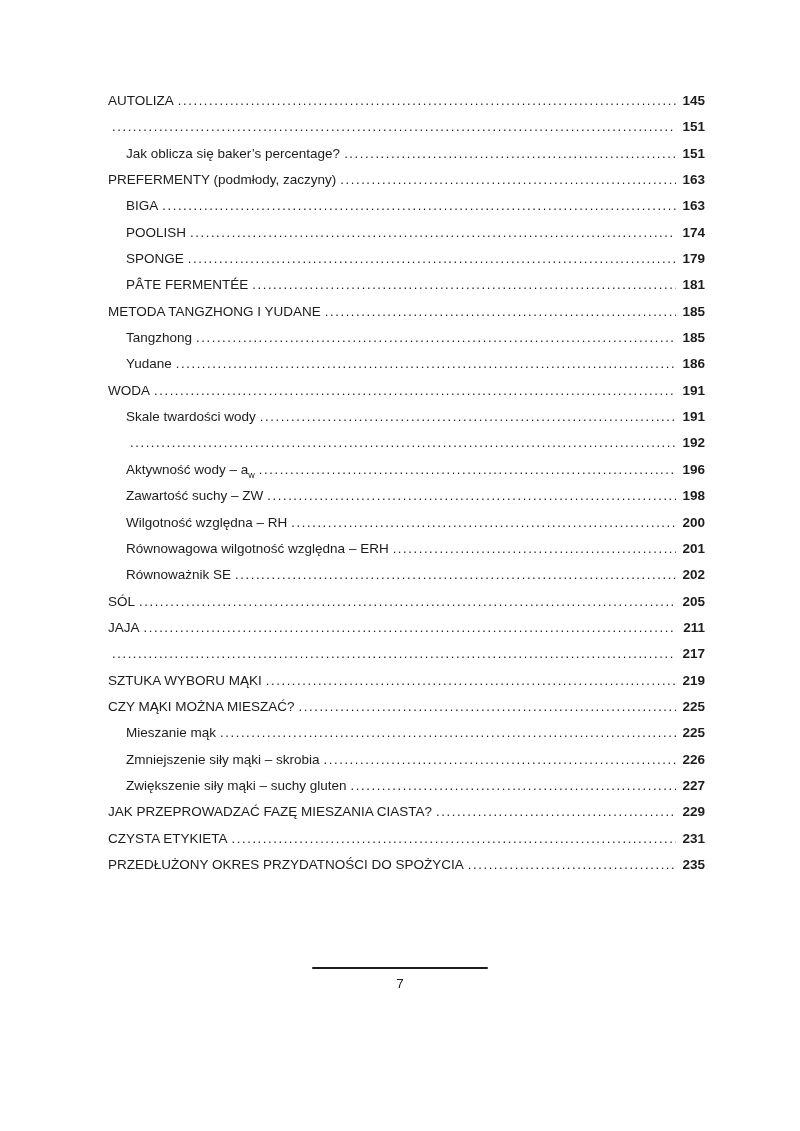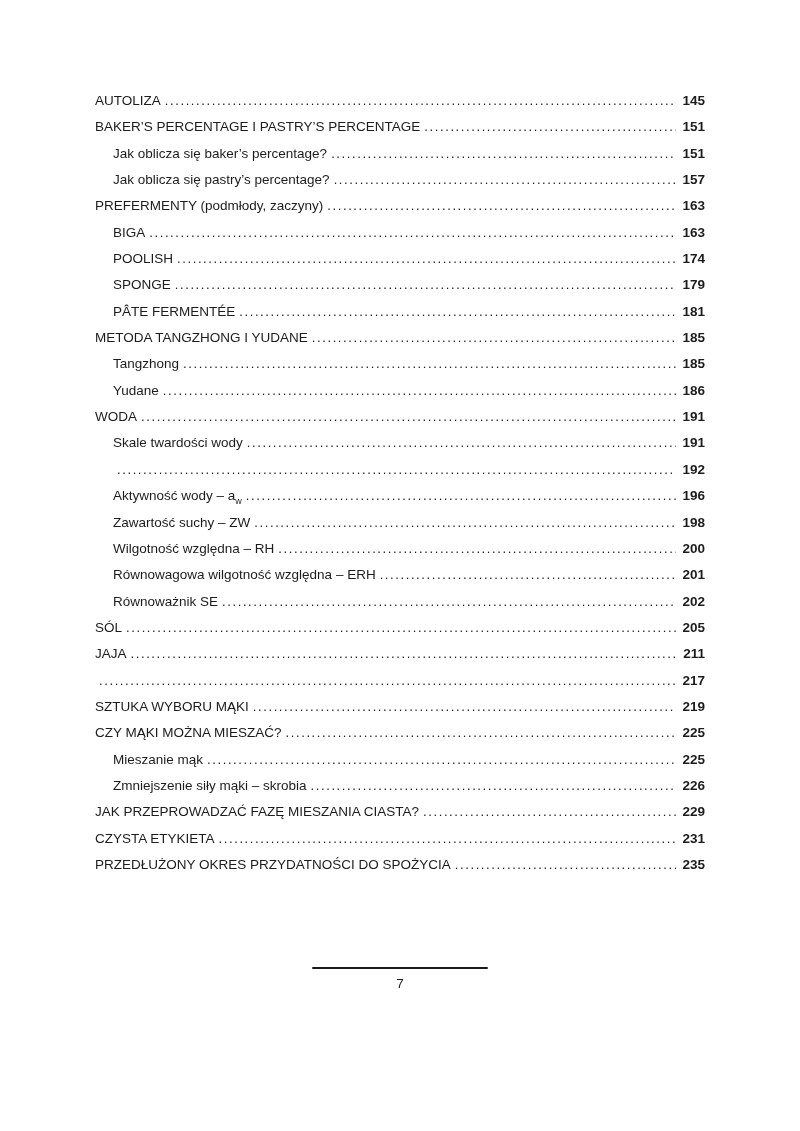"AUTOLIZA" .toc { left: 95px -> 108px }
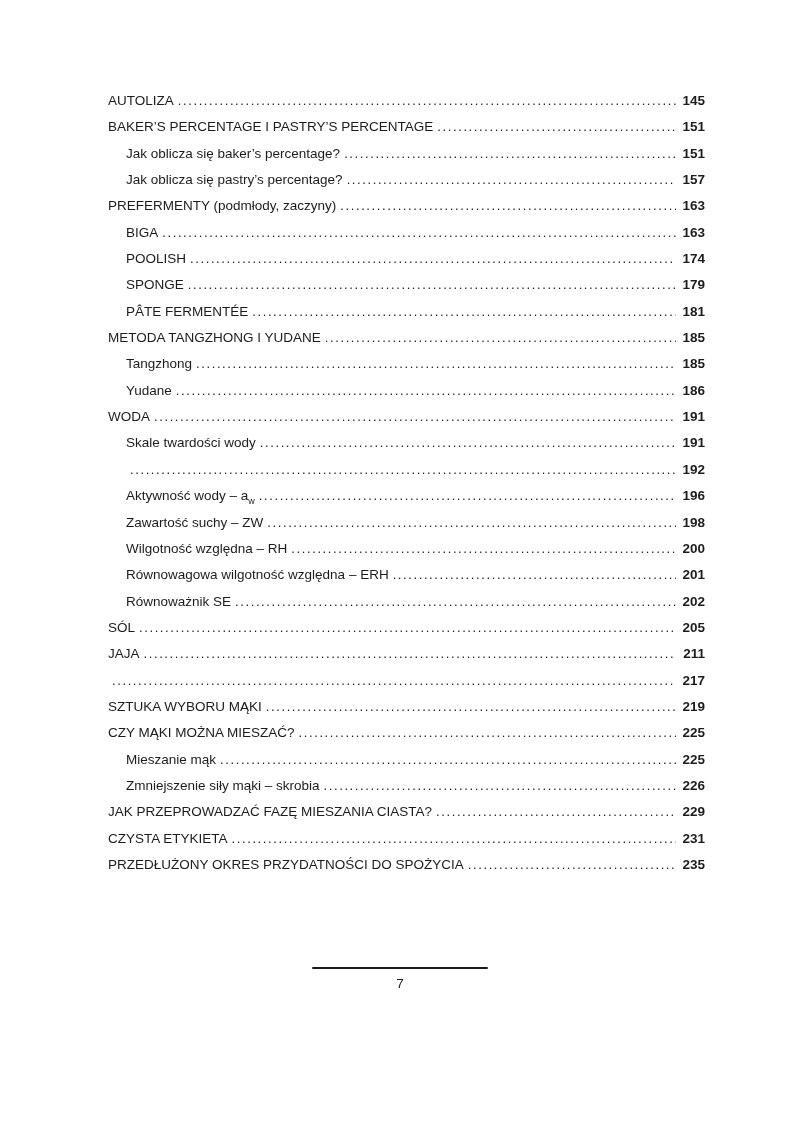"BAKER’S PERCENTAGE I PASTRY’S PERCENTAGE" span.toc-label { html: <span>BAKER’S PERCENTAGE I PASTRY’S PERCENTAGE</span> -> none }
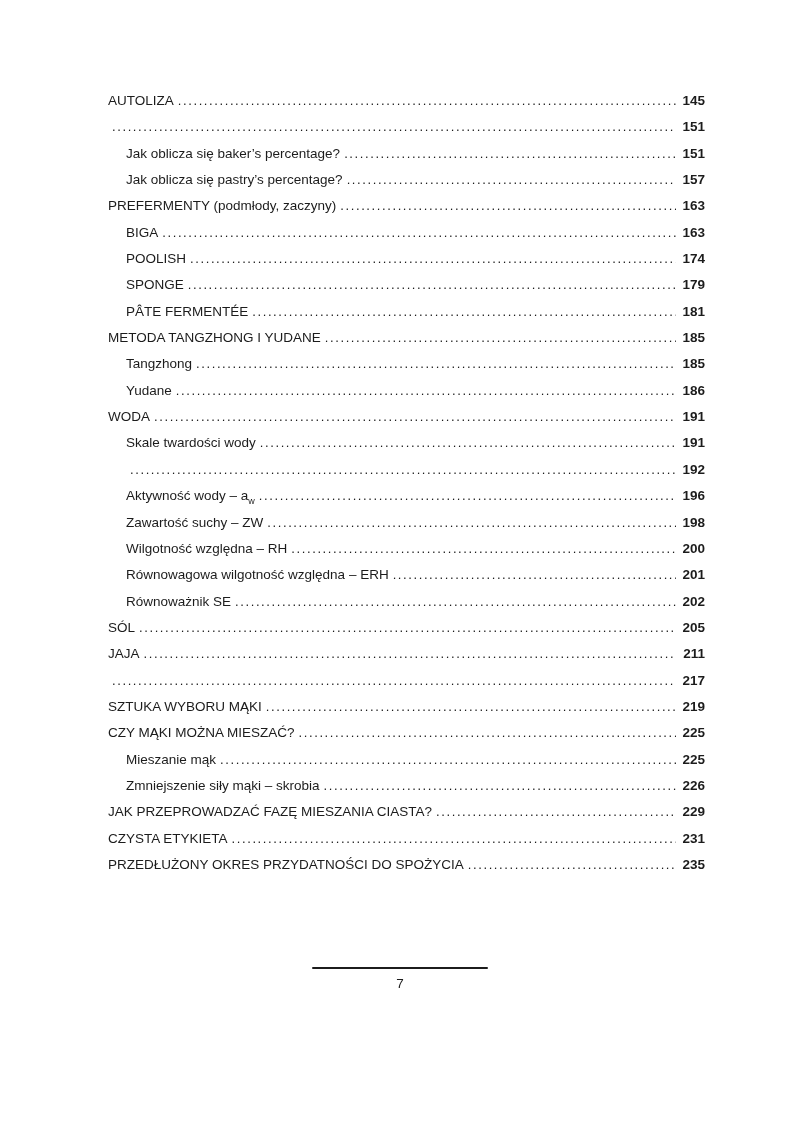"Jak oblicza się pastry’s percentage?" div.toc-entry { html: <div> <span>Jak oblicza się pastry’s percentage?</span> <span></span> <span>157</span> </div> -> none }
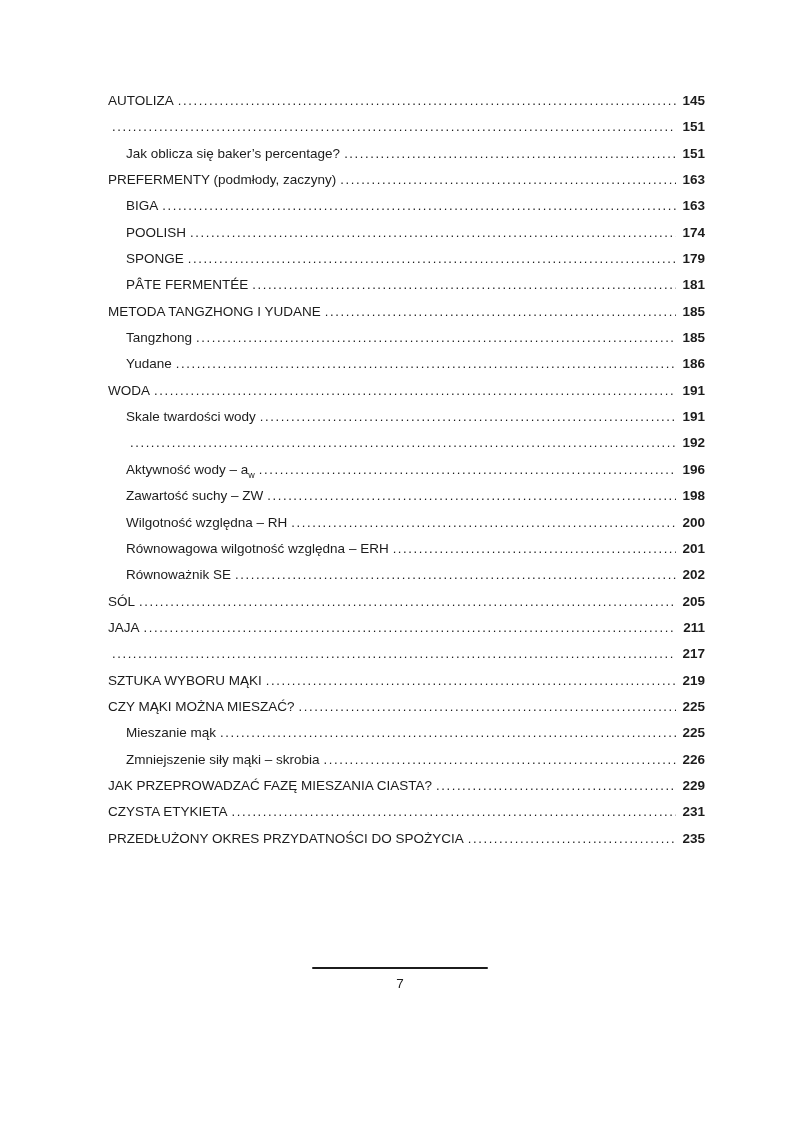"Zwiększenie siły mąki – suchy" div.toc-entry { html: none -> <div> <span>Zwiększenie siły mąki – suchy gluten</span> <span></span> <span>227</span> </div> }
